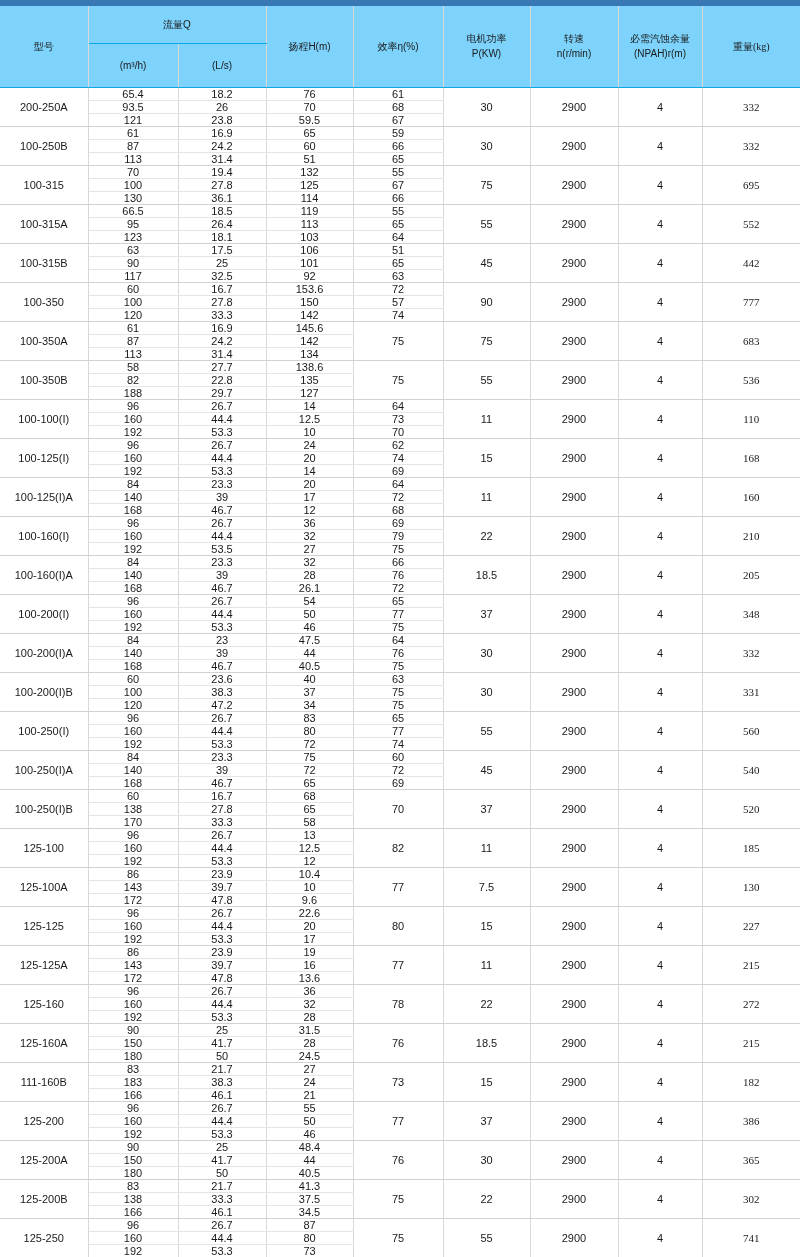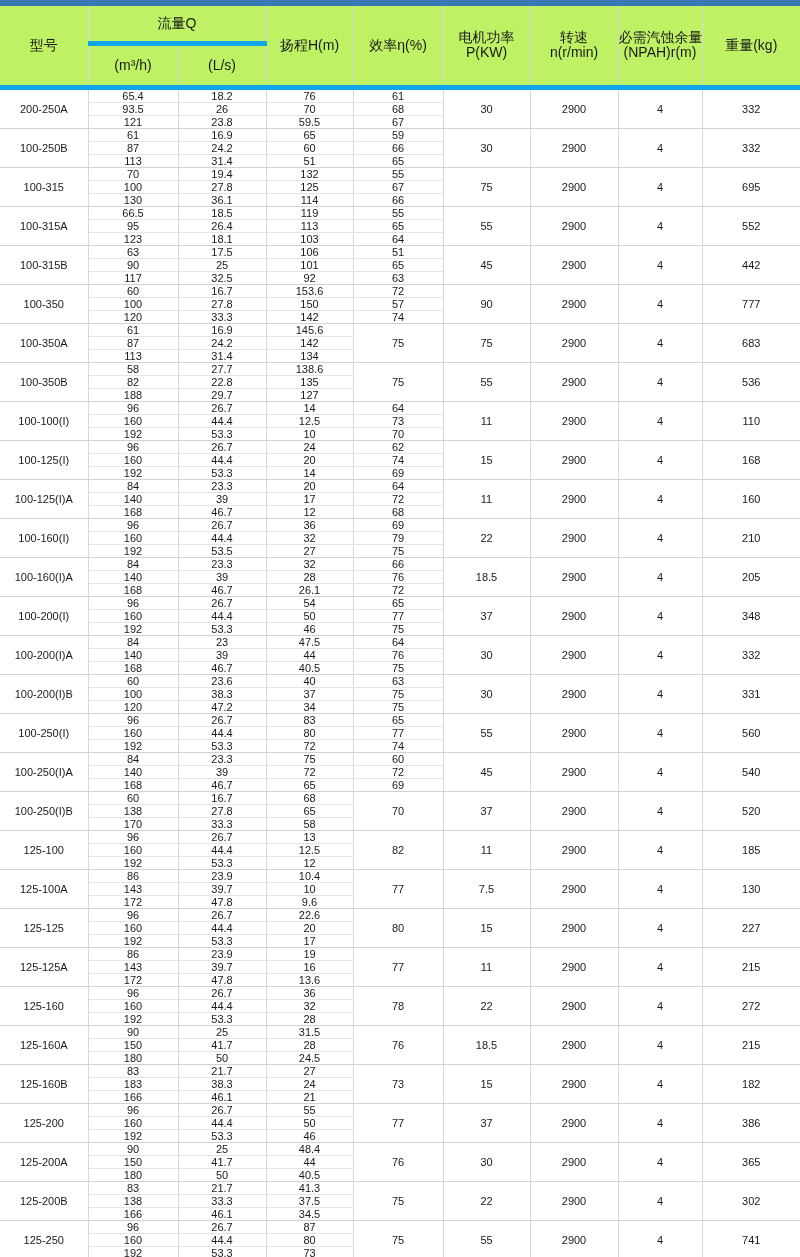"流量Q" thead th { background: #bef264 -> #7dd3fc; border-bottom: 5px solid #0ea5e9 -> 1px solid #0ea5e9; font-size: 14px -> 10px }
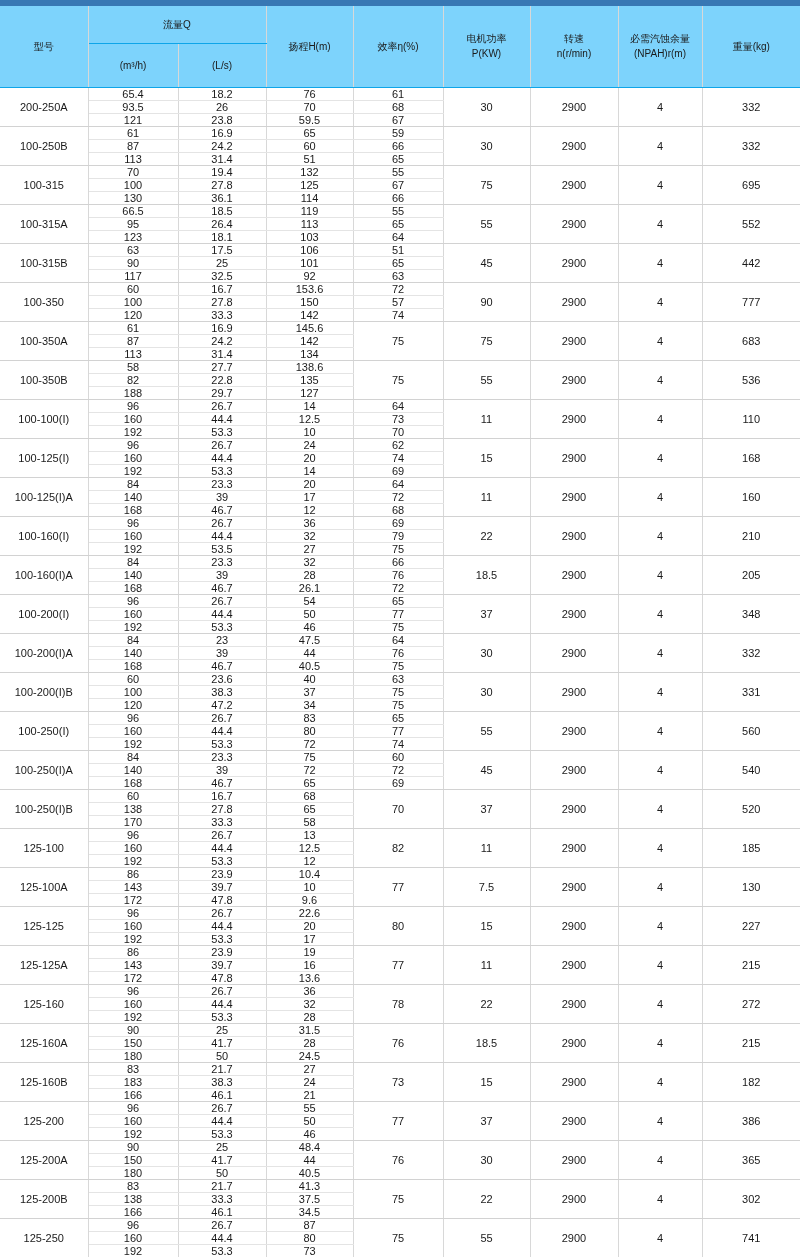"重量(kg)" .no-r { font-family: none -> Liberation Serif, serif }
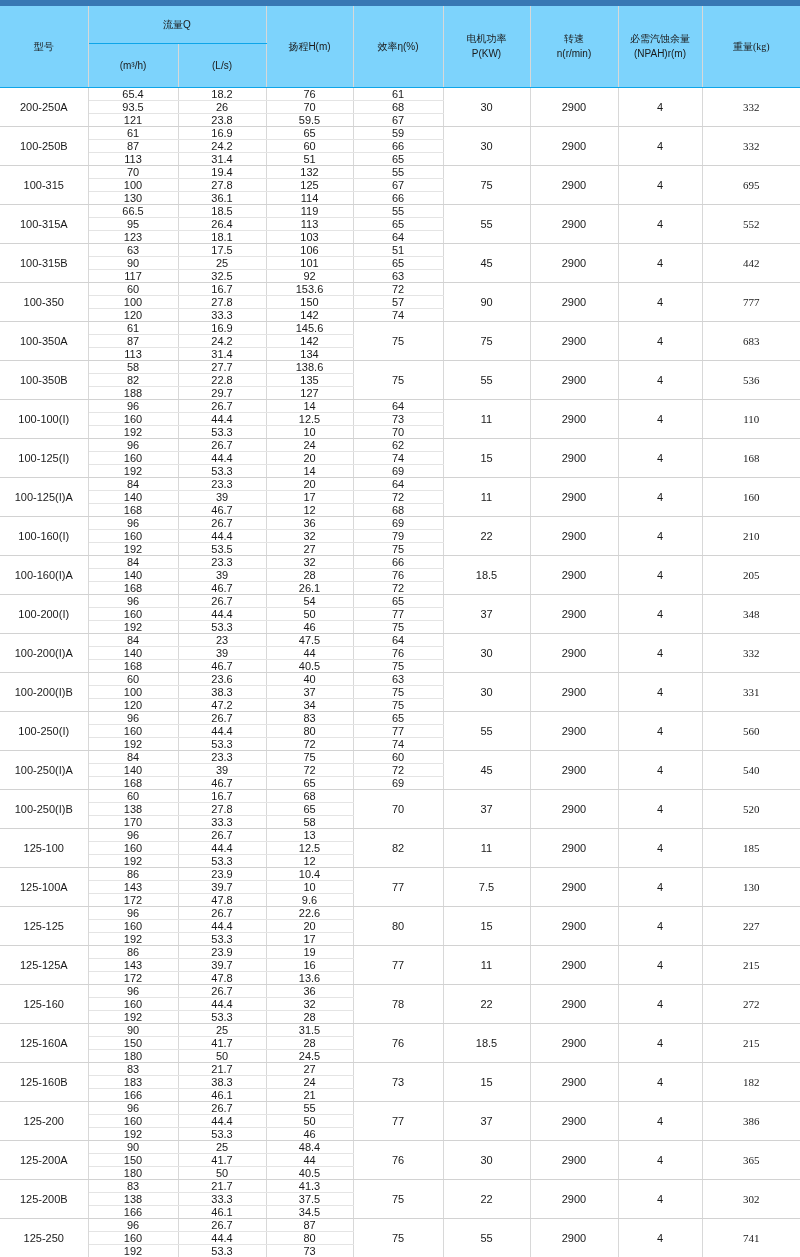"125-160B" td { text: 125-160B -> 111-160B }
